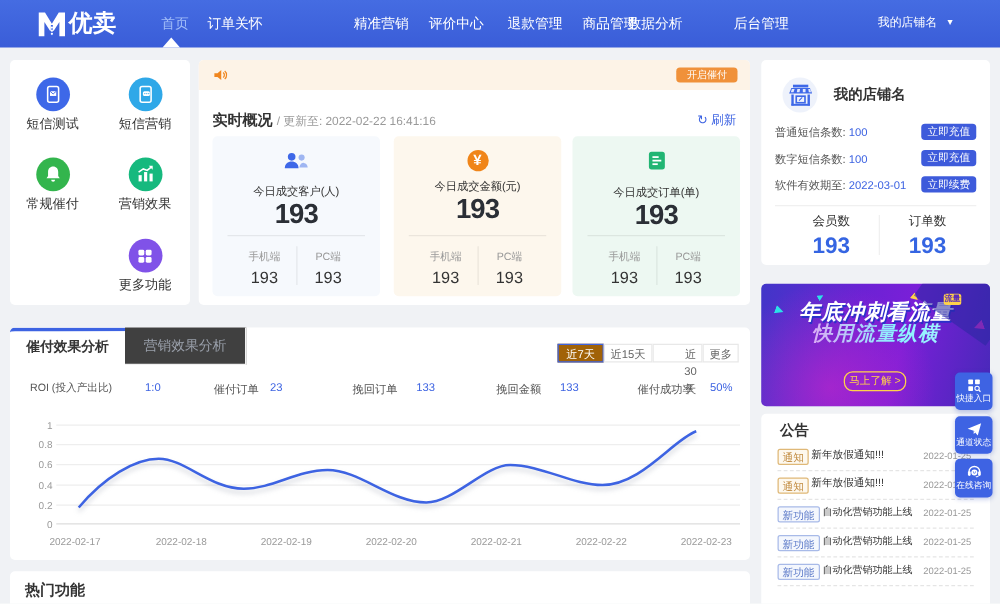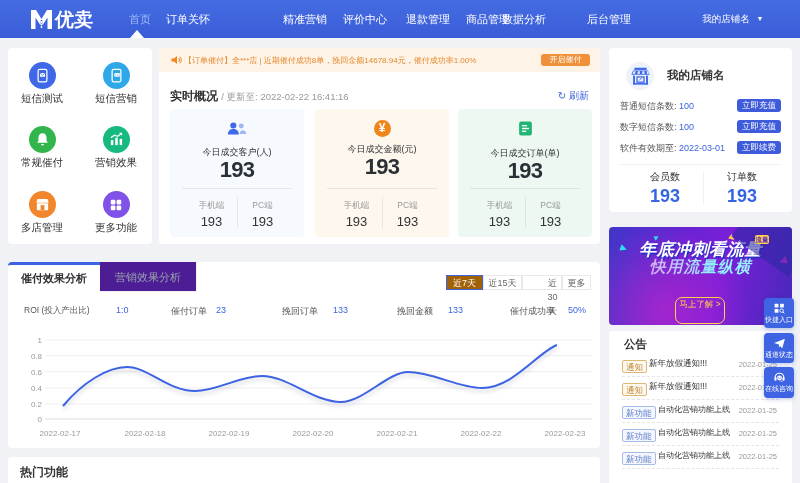"【订单催付】全***店 |" span.txt { html: <span>【订单催付】全***店 | 近期催付成功8单，挽回金额14678.94元，催付成功率1.00%</span> -> none }
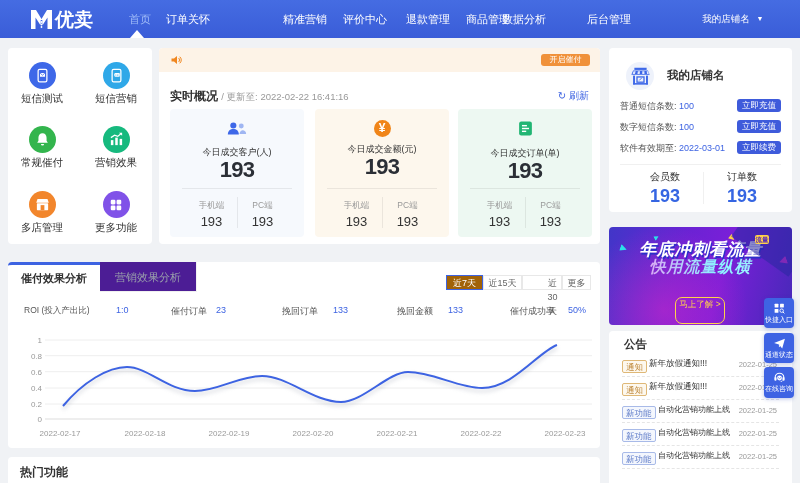"多店管理" div.sideitem { html: <div> <div> <svg> <path></path> <rect></rect> <rect></rect> </svg> </div> <div>多店管理</div> </div> -> none }
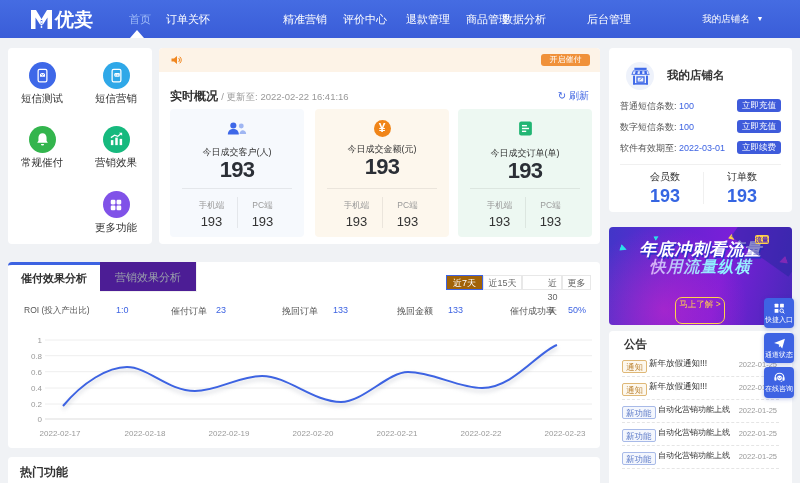"营销效果分析" .tab2 { background: #4c1d95 -> #404040 }
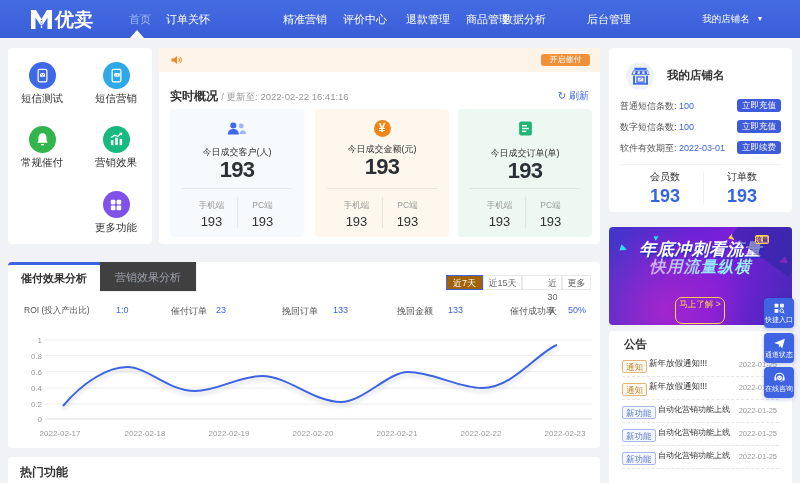"马上了解 >" div { height: 27px -> 16px }
